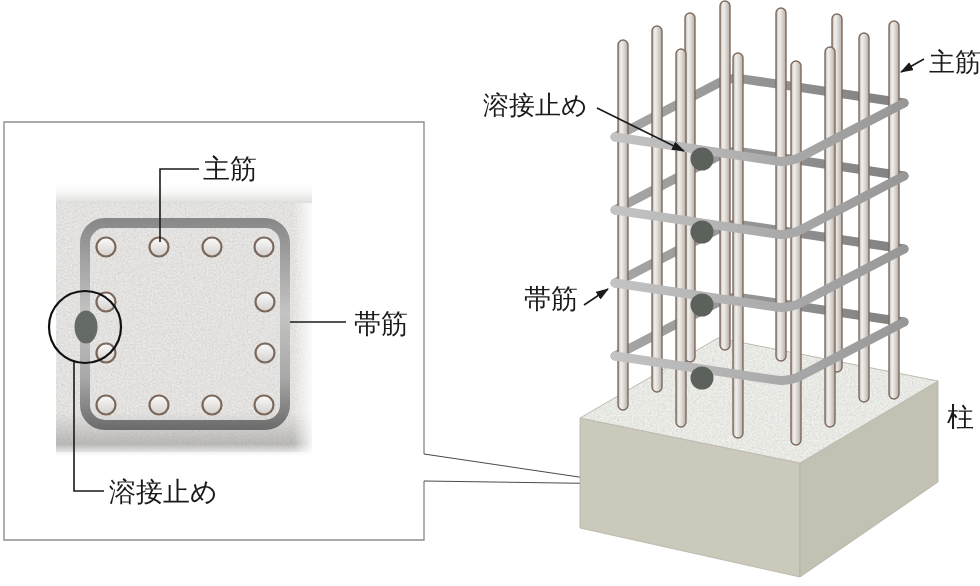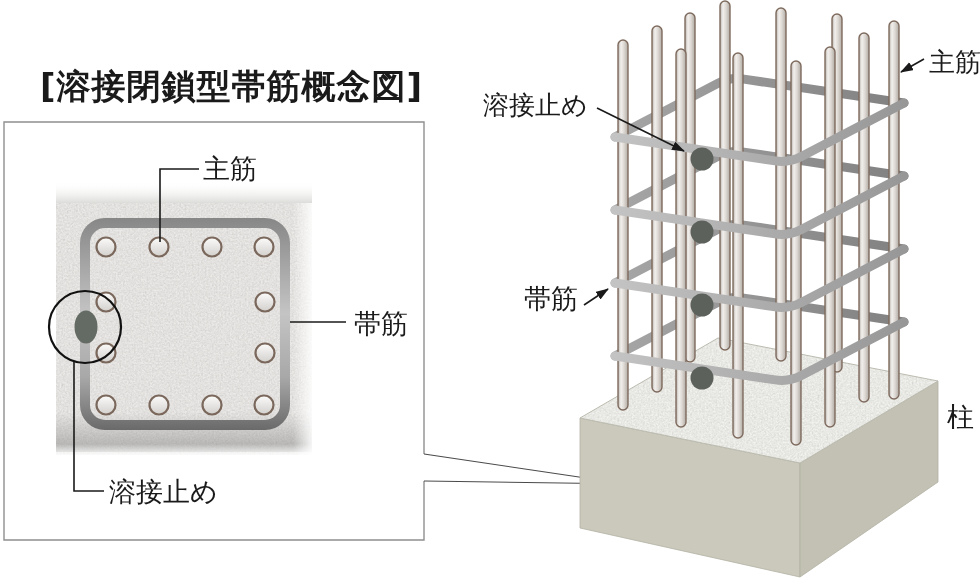"[溶接閉鎖型帯筋概念図]" div.lbl { html: <div>[溶接閉鎖型帯筋概念図]</div> -> none }
